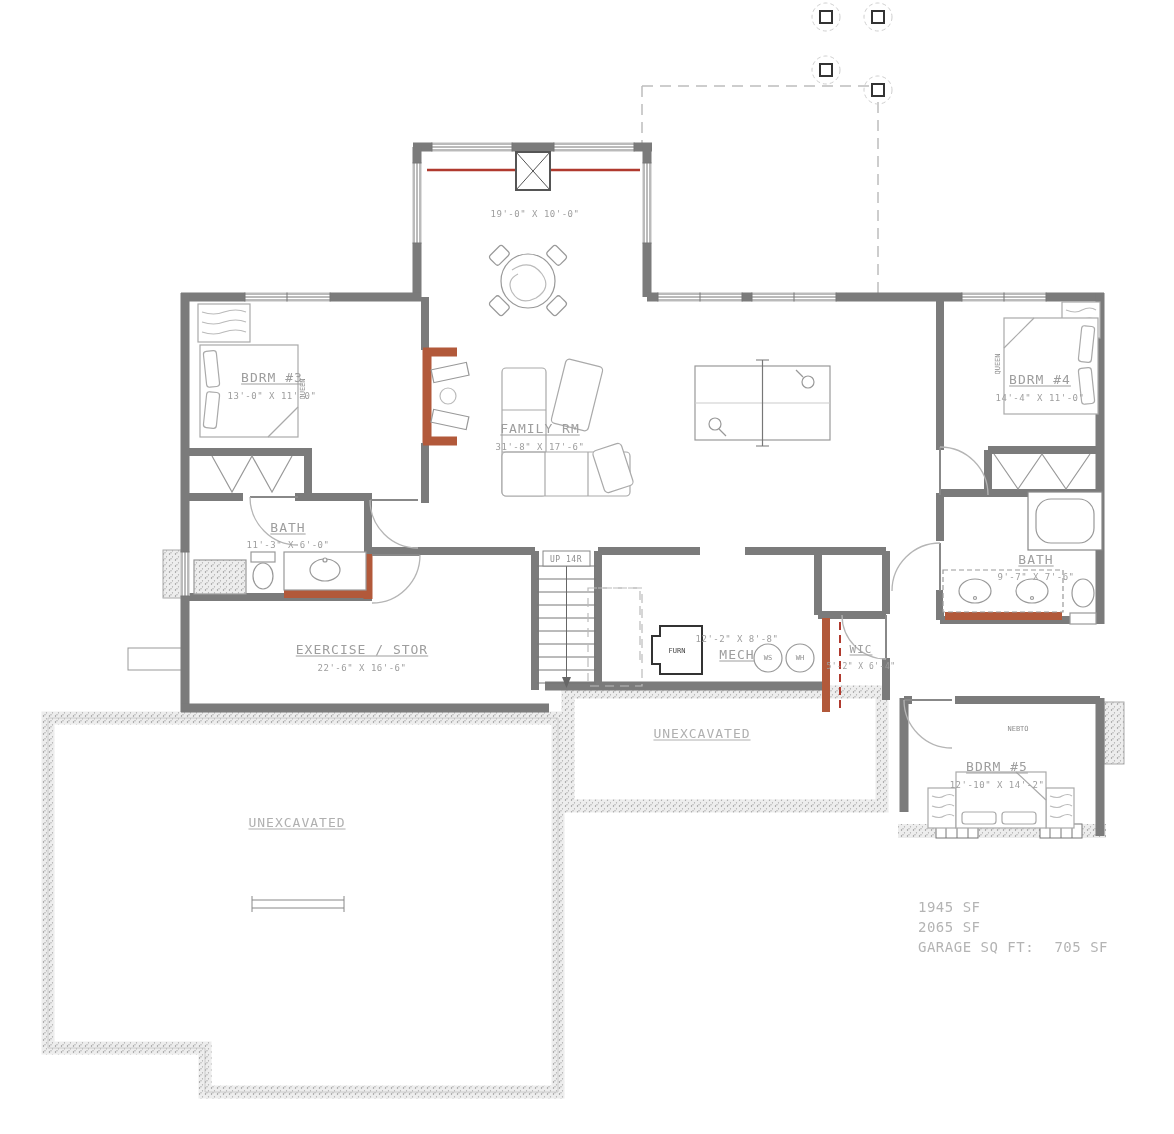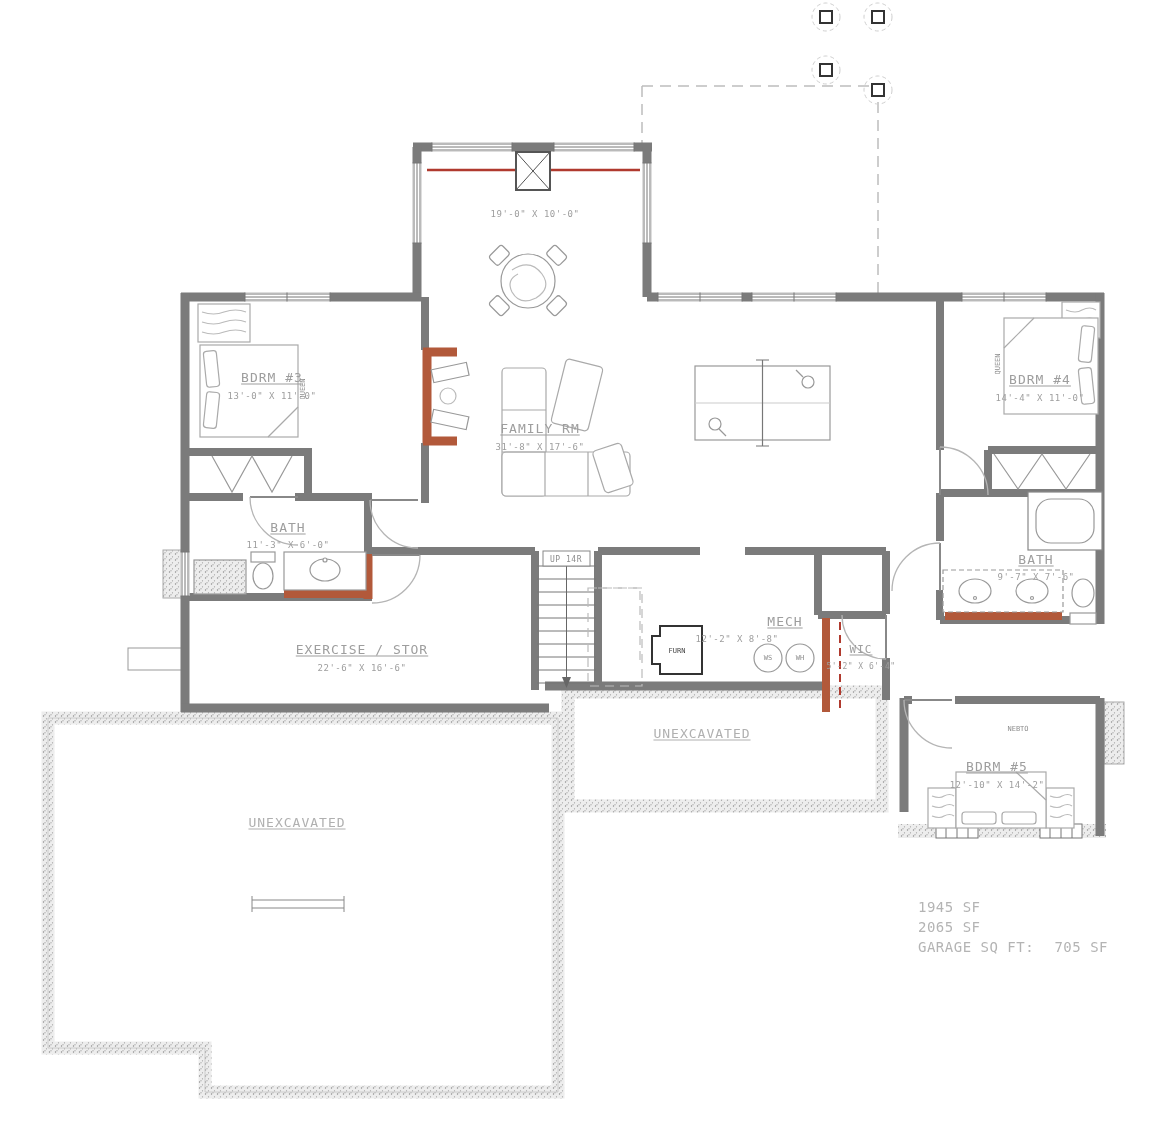"MECH" div.lbl { margin-left: 48px -> none; top: 621px -> 654px }
